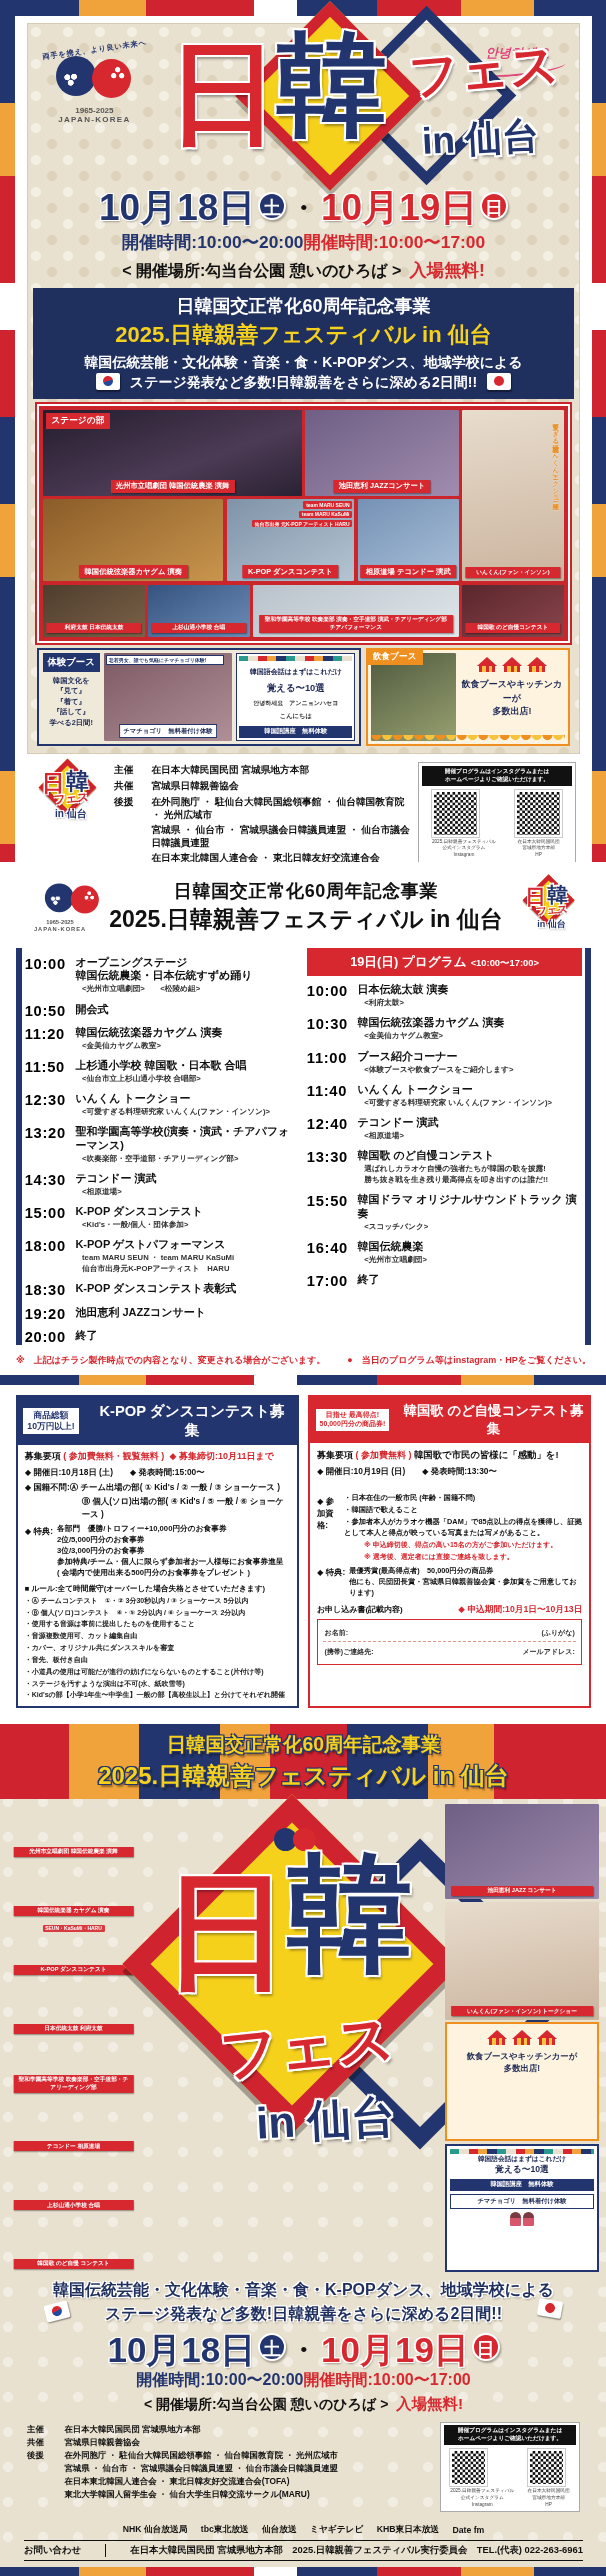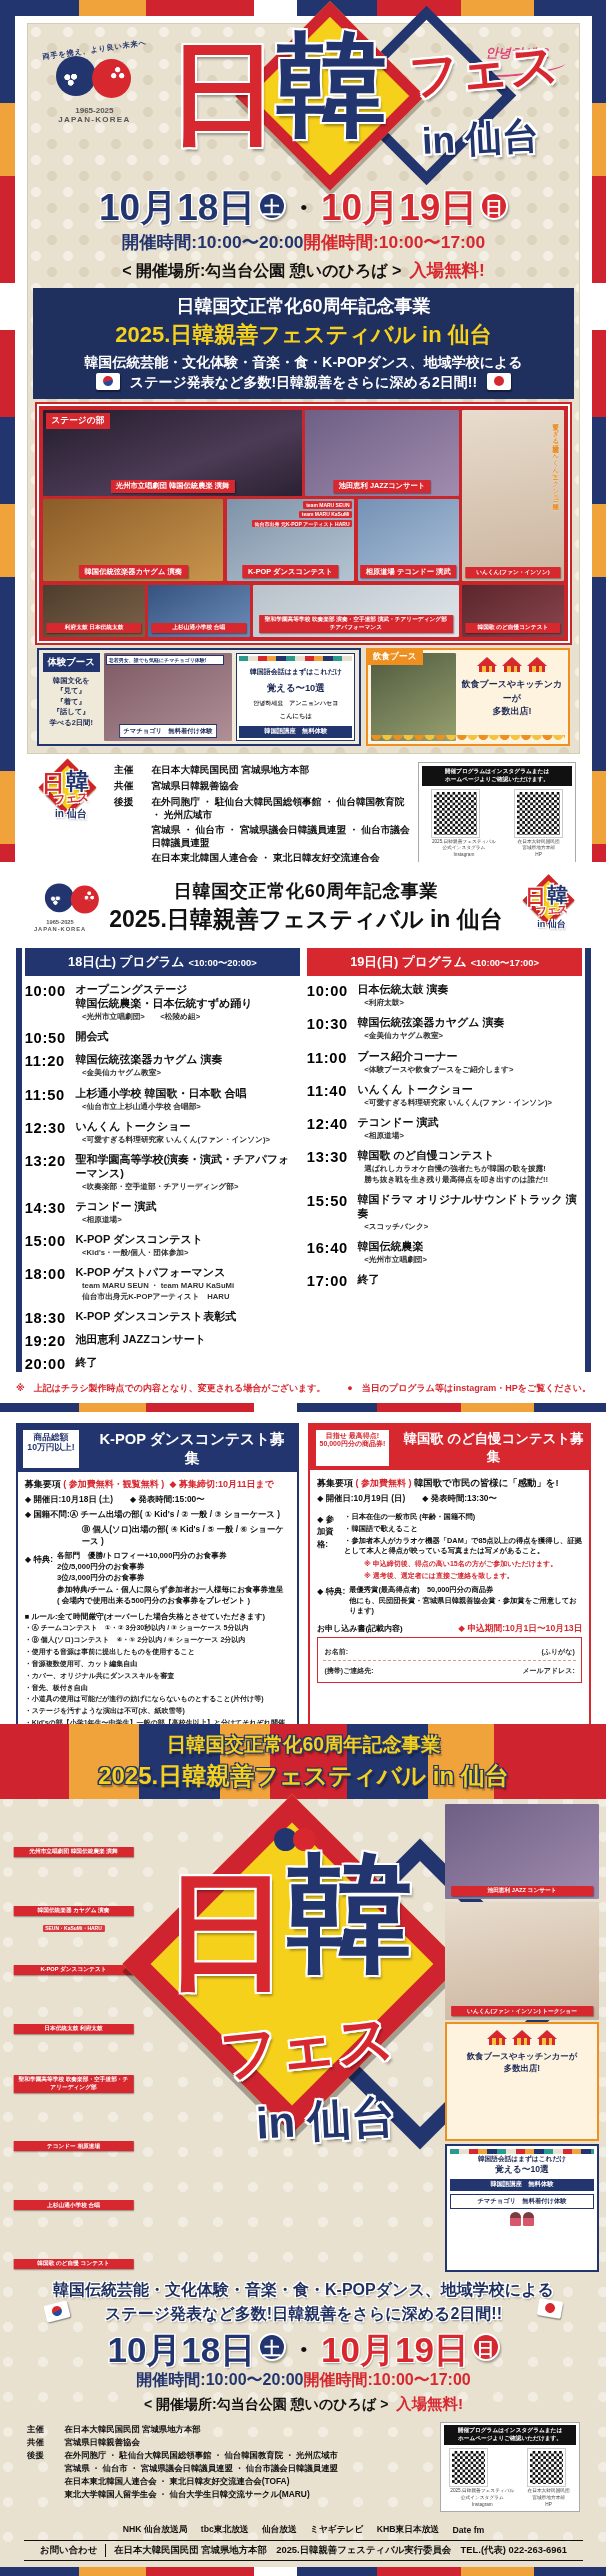"18日(土) プログラム <10:00〜20:00>" div.prog-head { html: <div><span>18日(土) プログラム</span><span>&lt;10:00〜20:00&gt;</span></div> -> none }
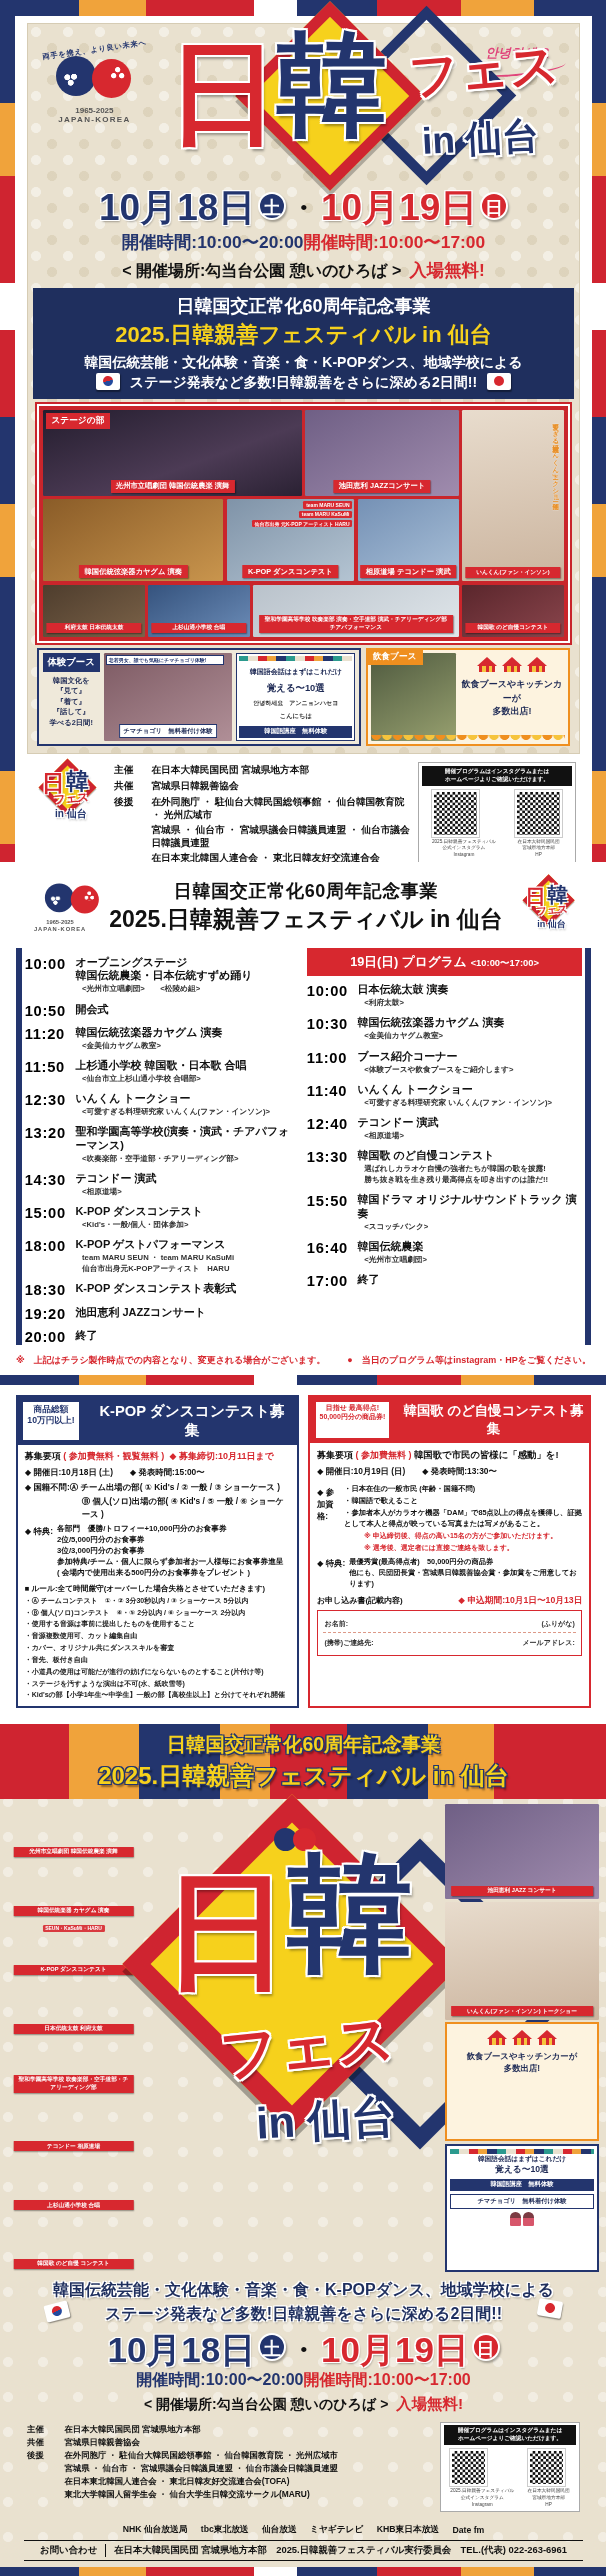"商品総額" .cbox-head { align-items: none -> center }
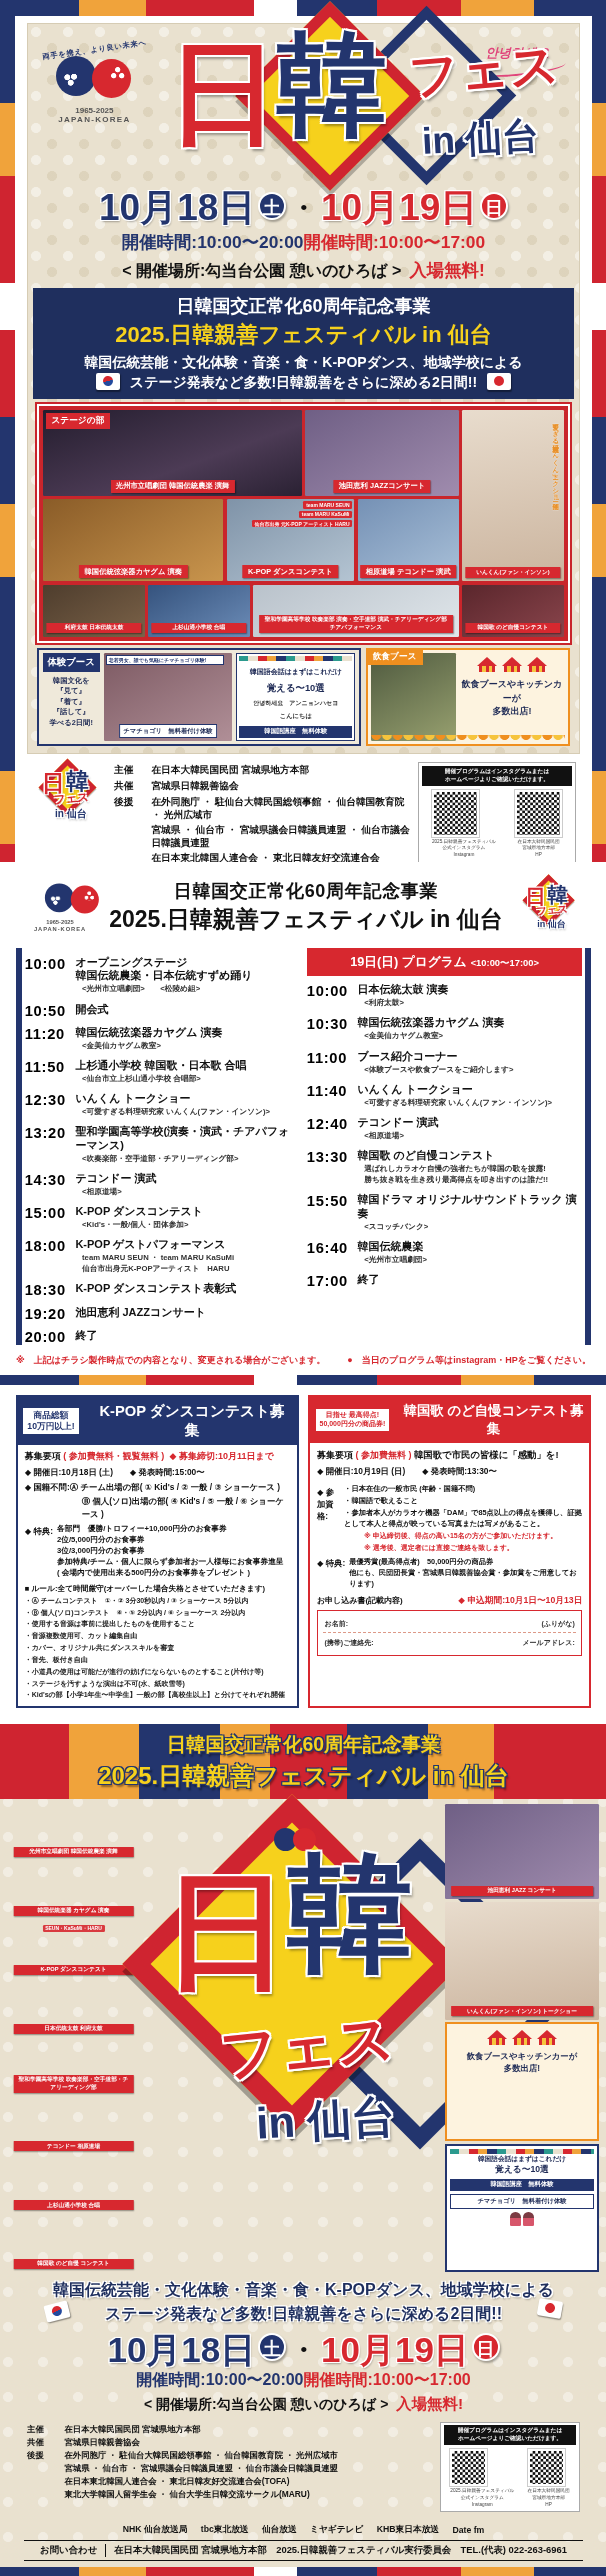"◆ 参加資格:" .qual-block { margin-top: 6px -> 15px }
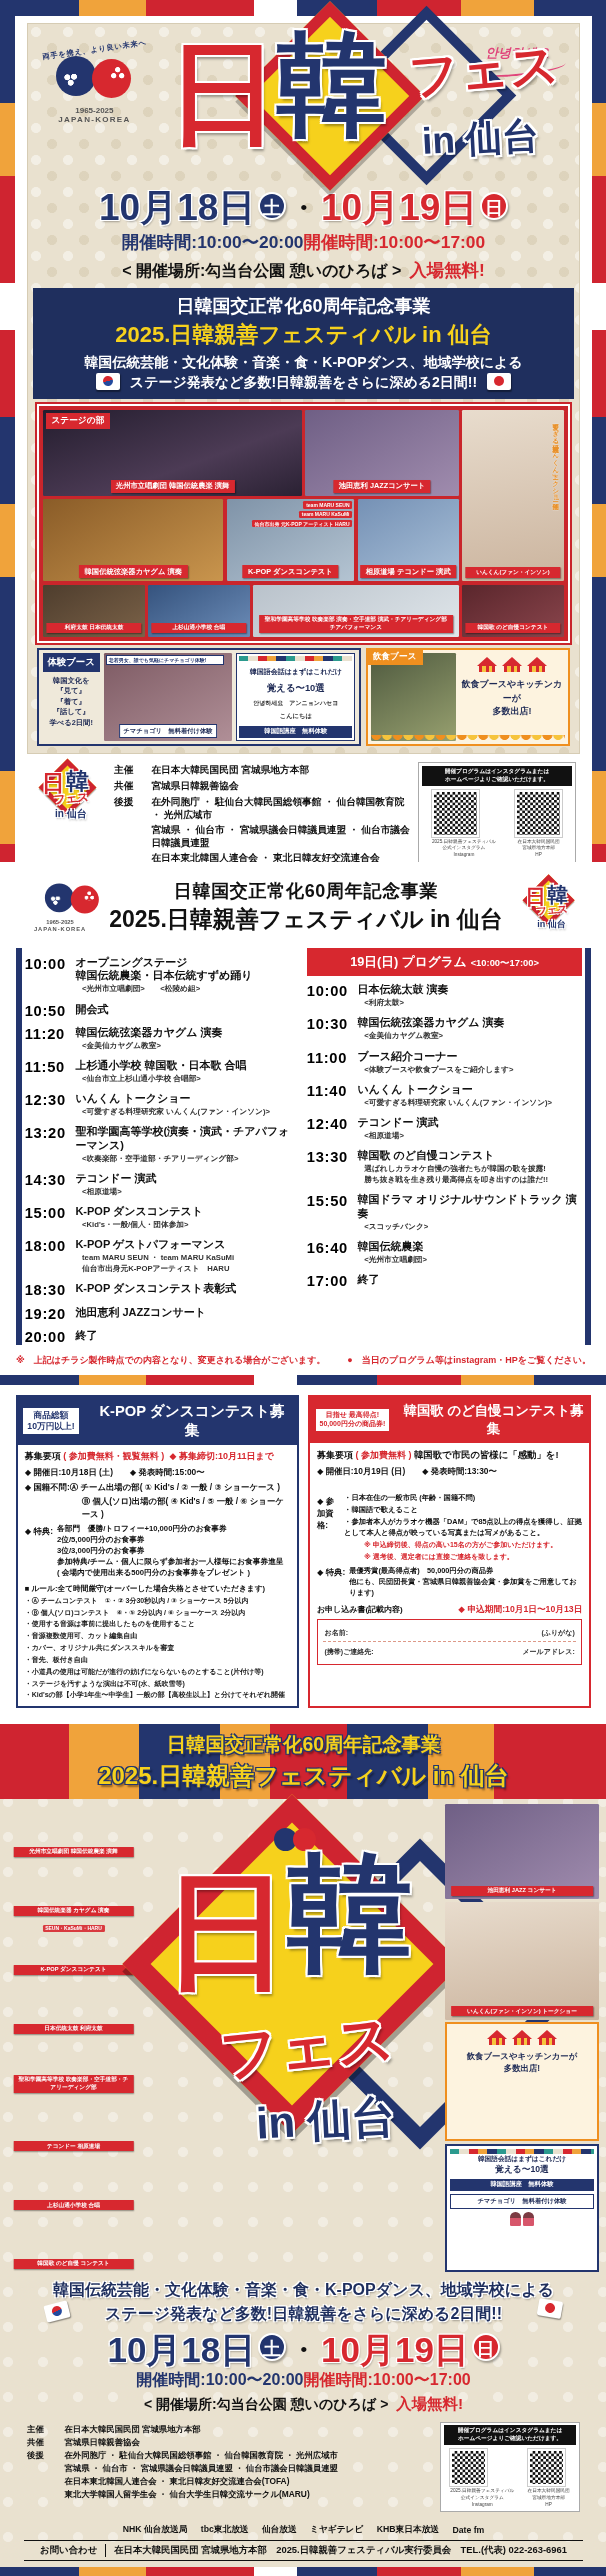"お問い合わせ" .contact { gap: 8px -> 16px; justify-content: center -> space-between }
